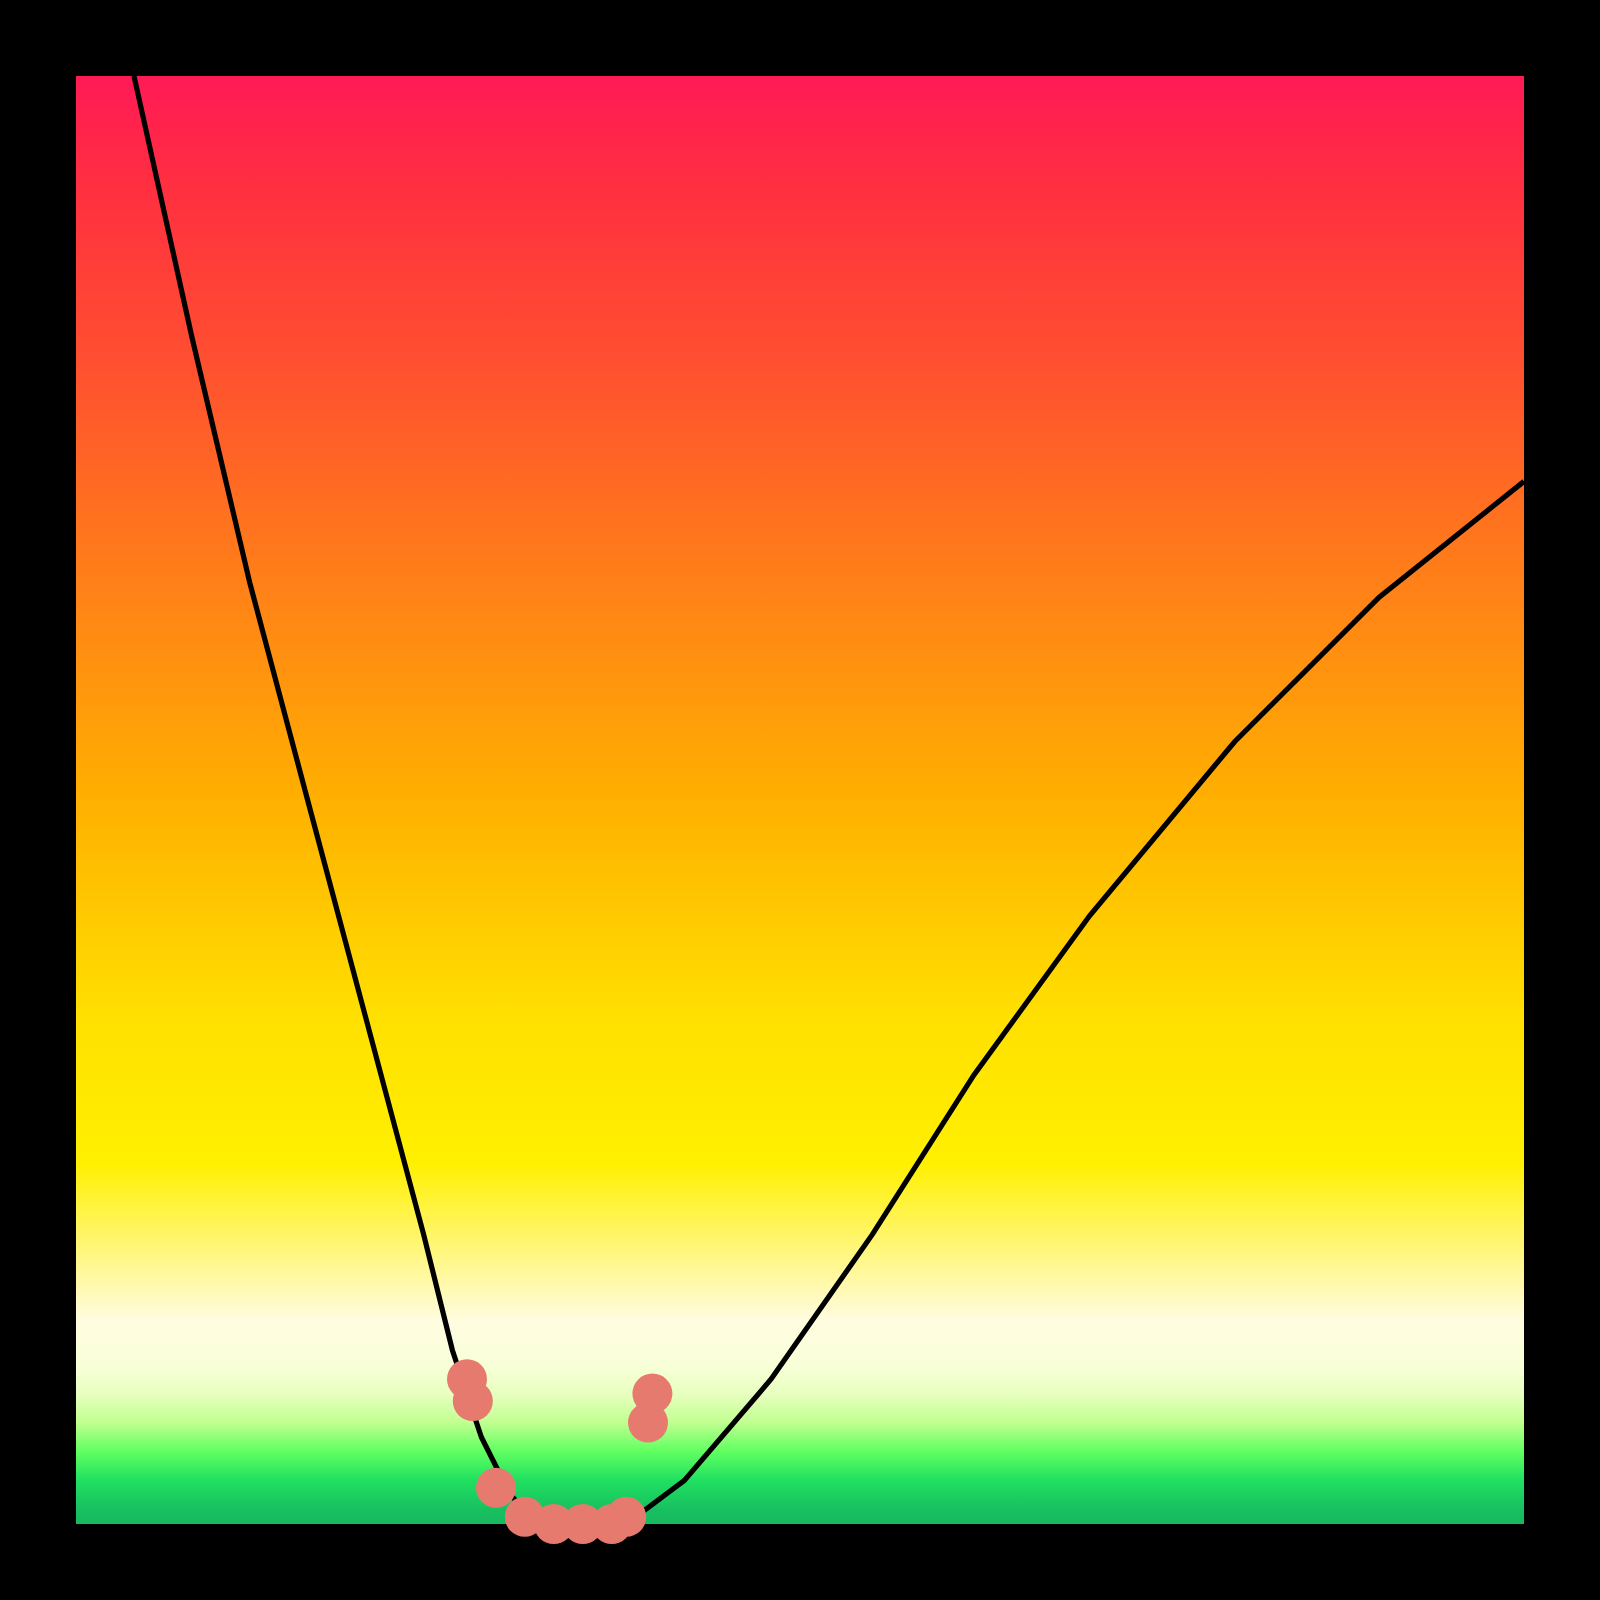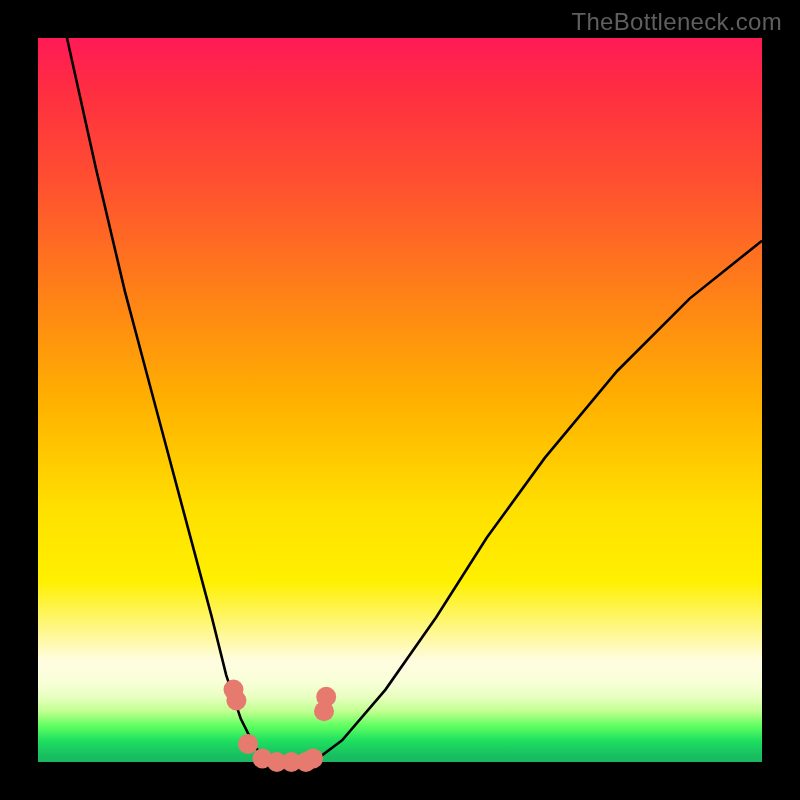"TheBottleneck.com" div.watermark { html: <div>TheBottleneck.com</div> -> none }
